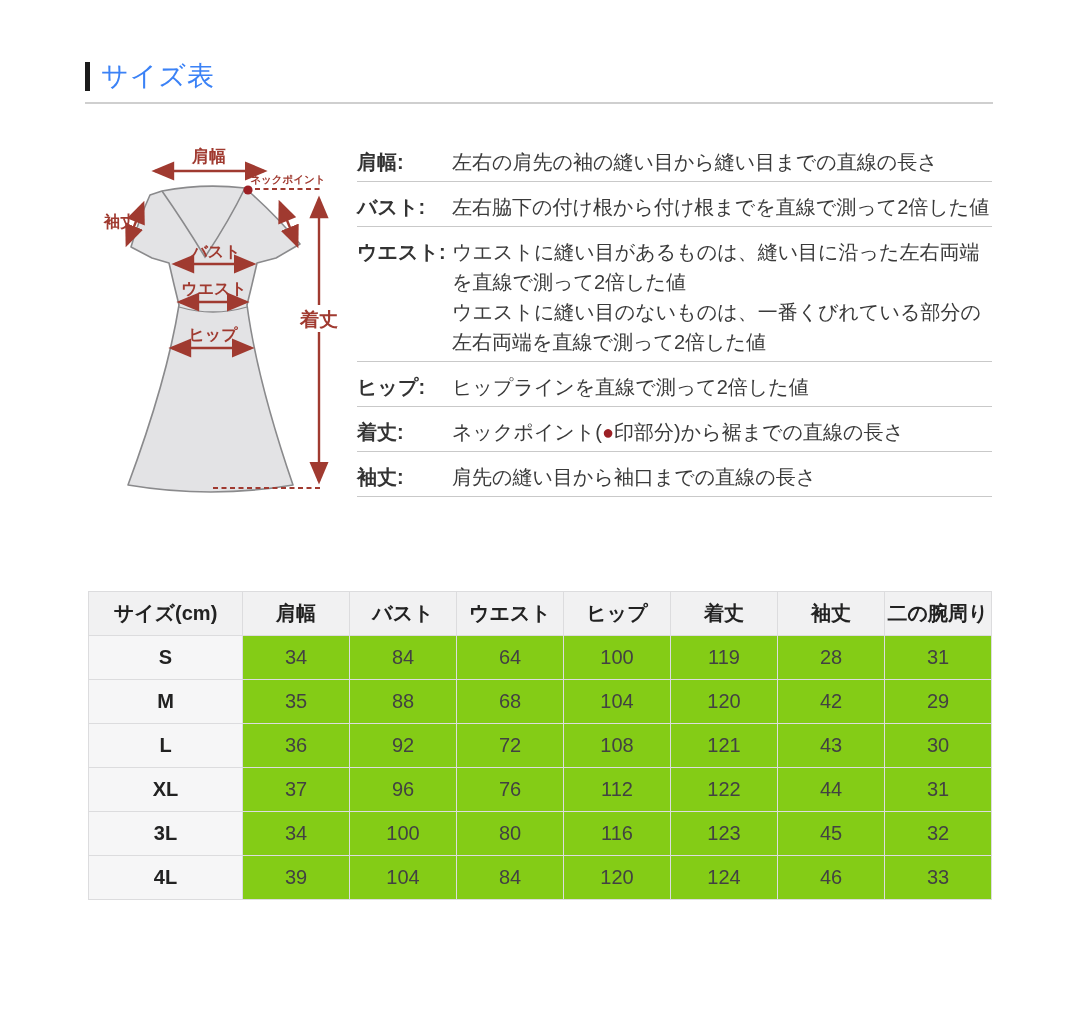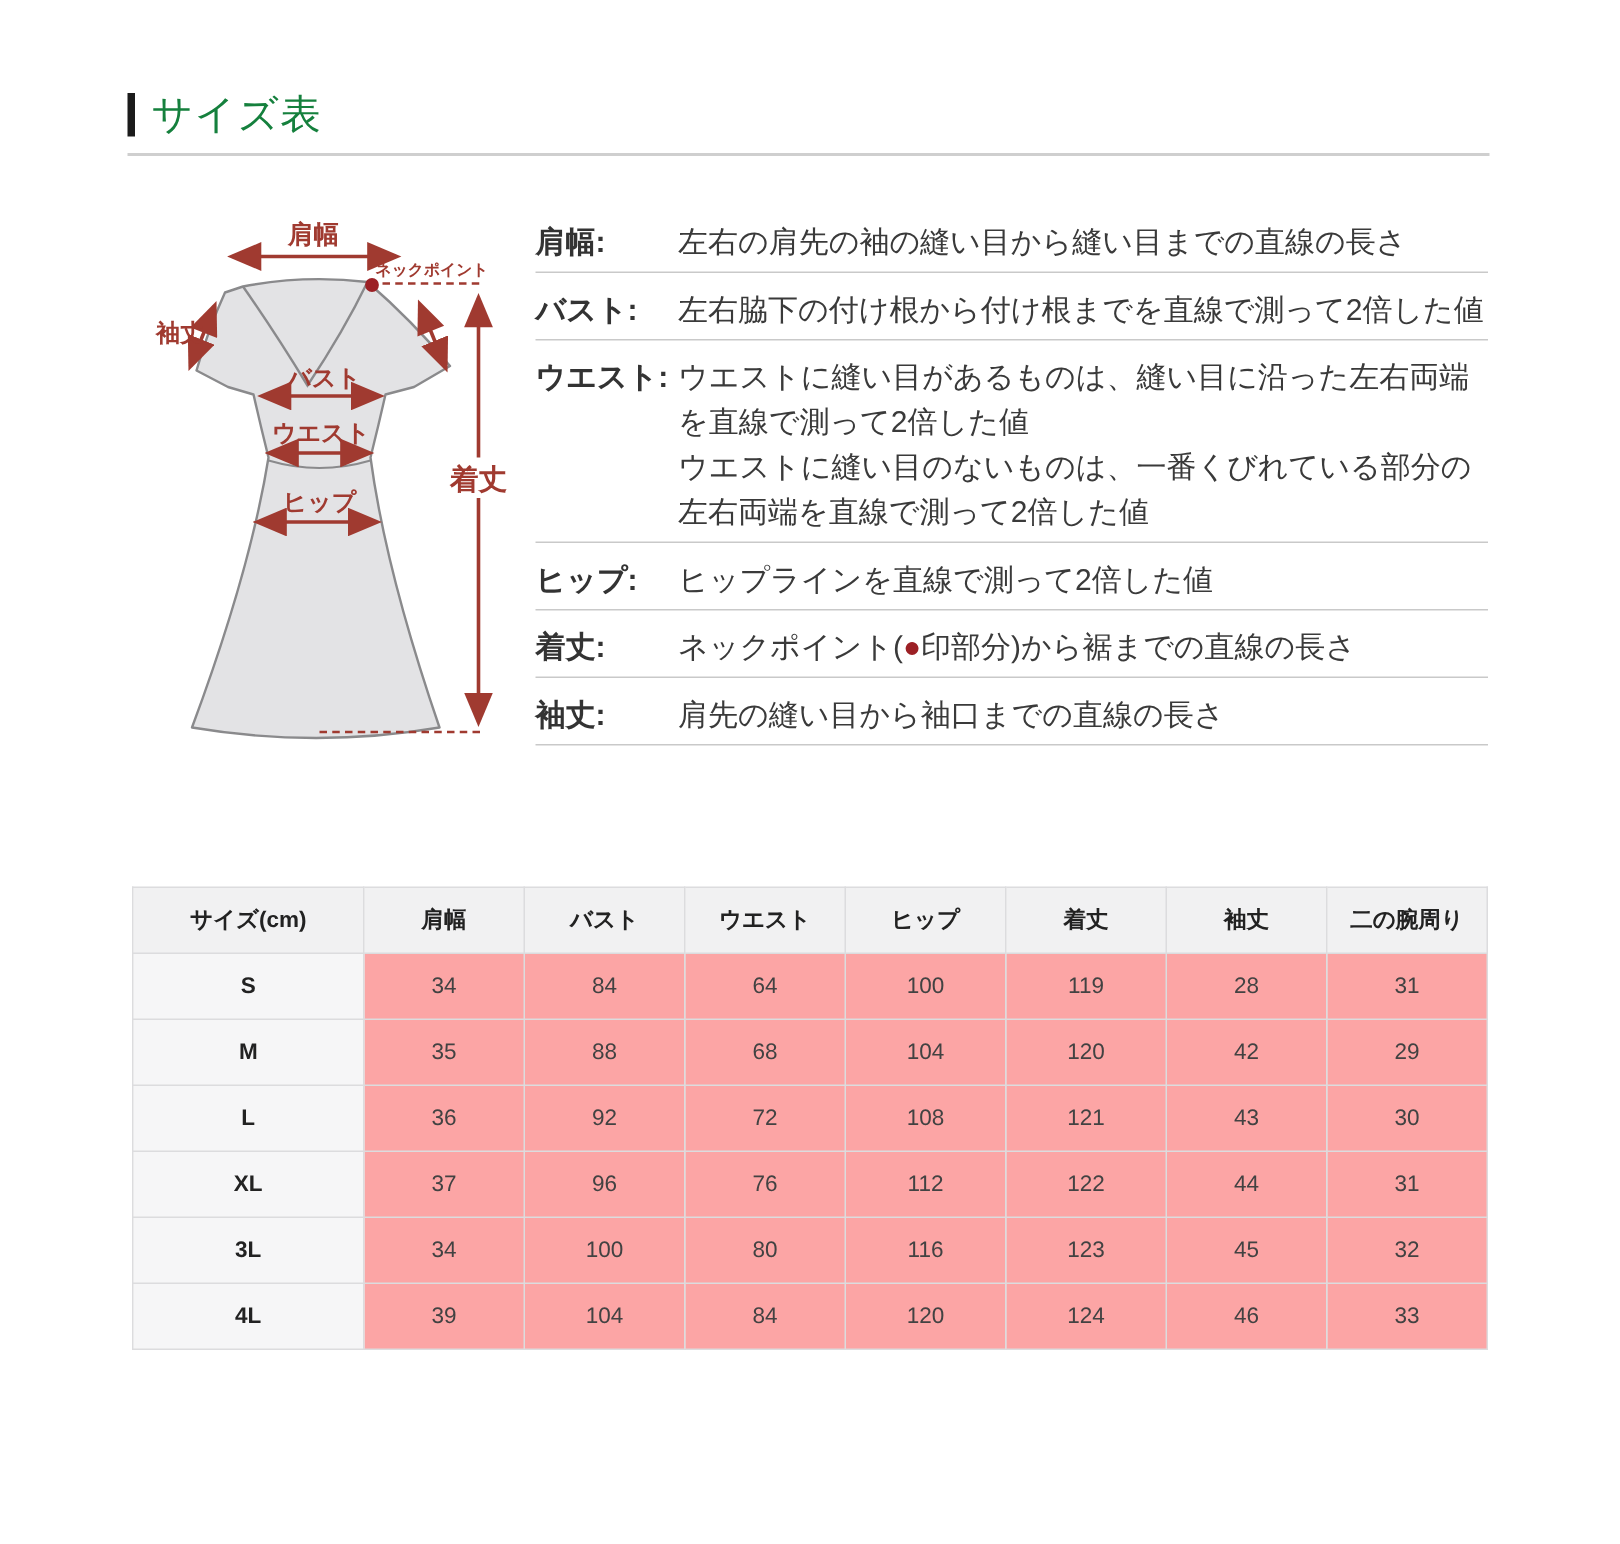"サイズ表" .page-title { color: #15803d -> #3b82f6 }
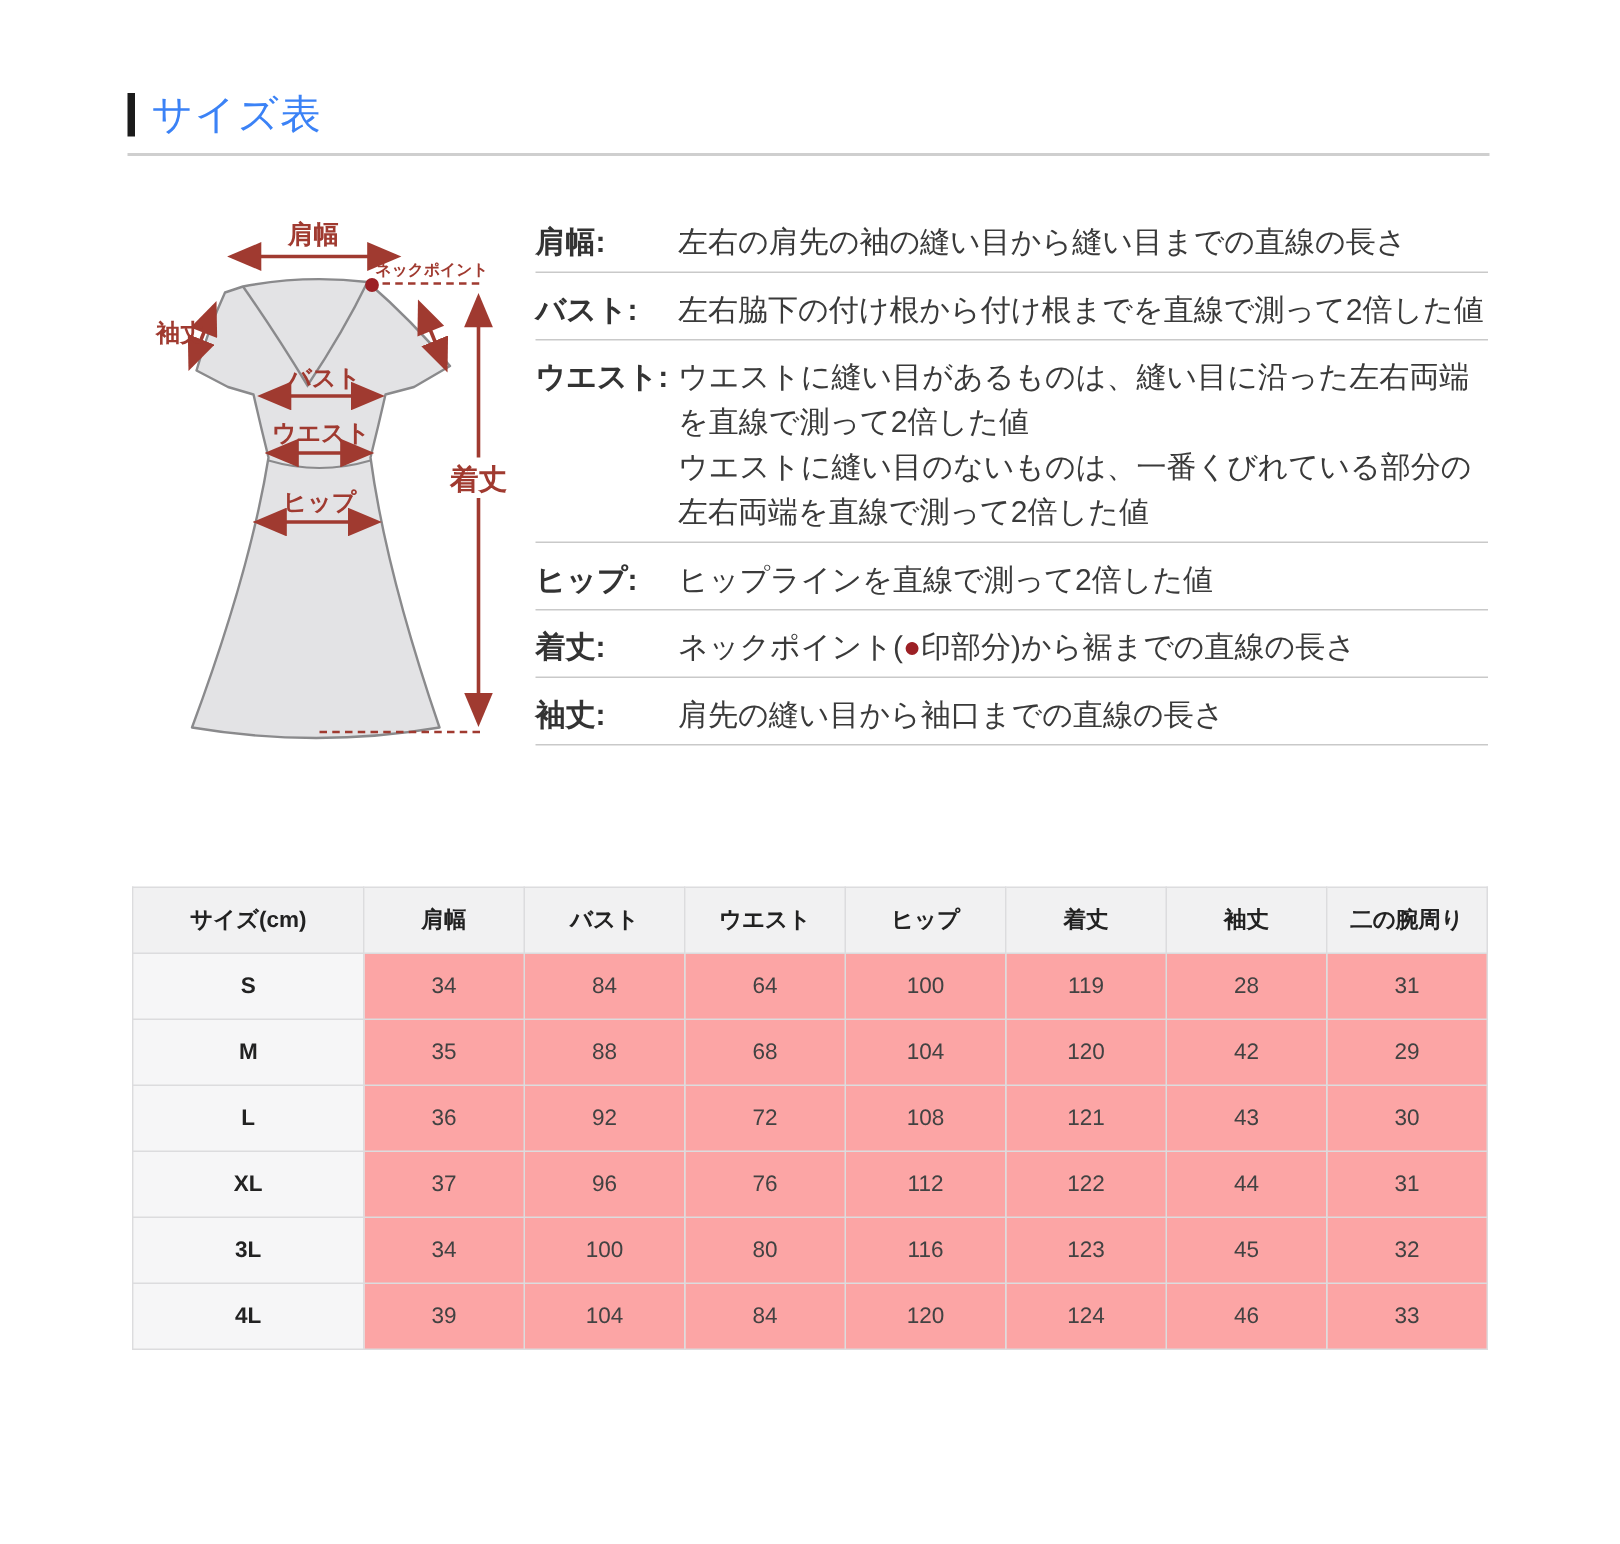"サイズ(cm)" .size-table th,.size-table td { font-size: 15px -> 20px }
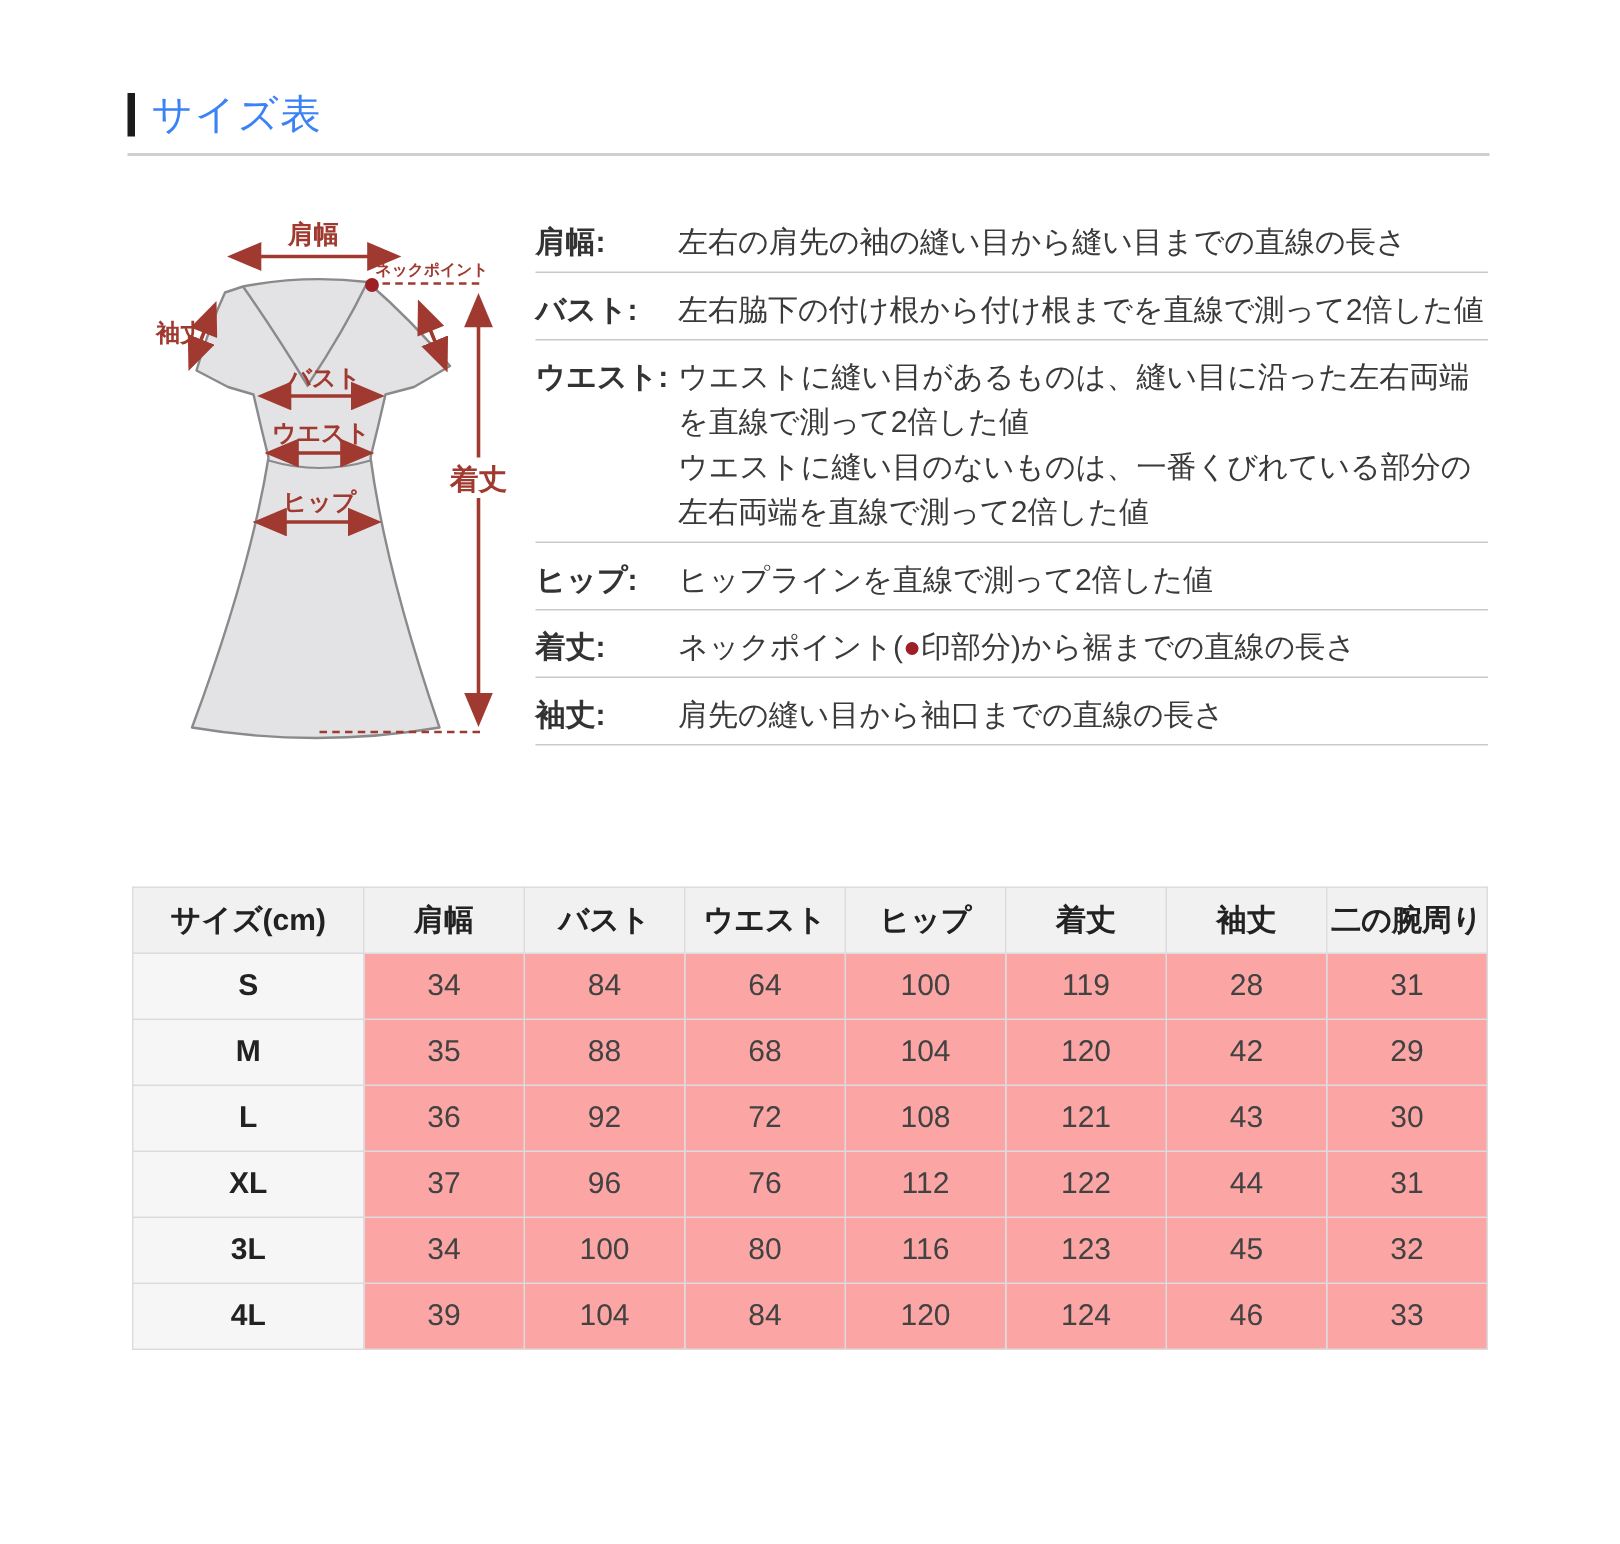"34" .size-table td.val { background: #fca5a5 -> #84cc16 }
